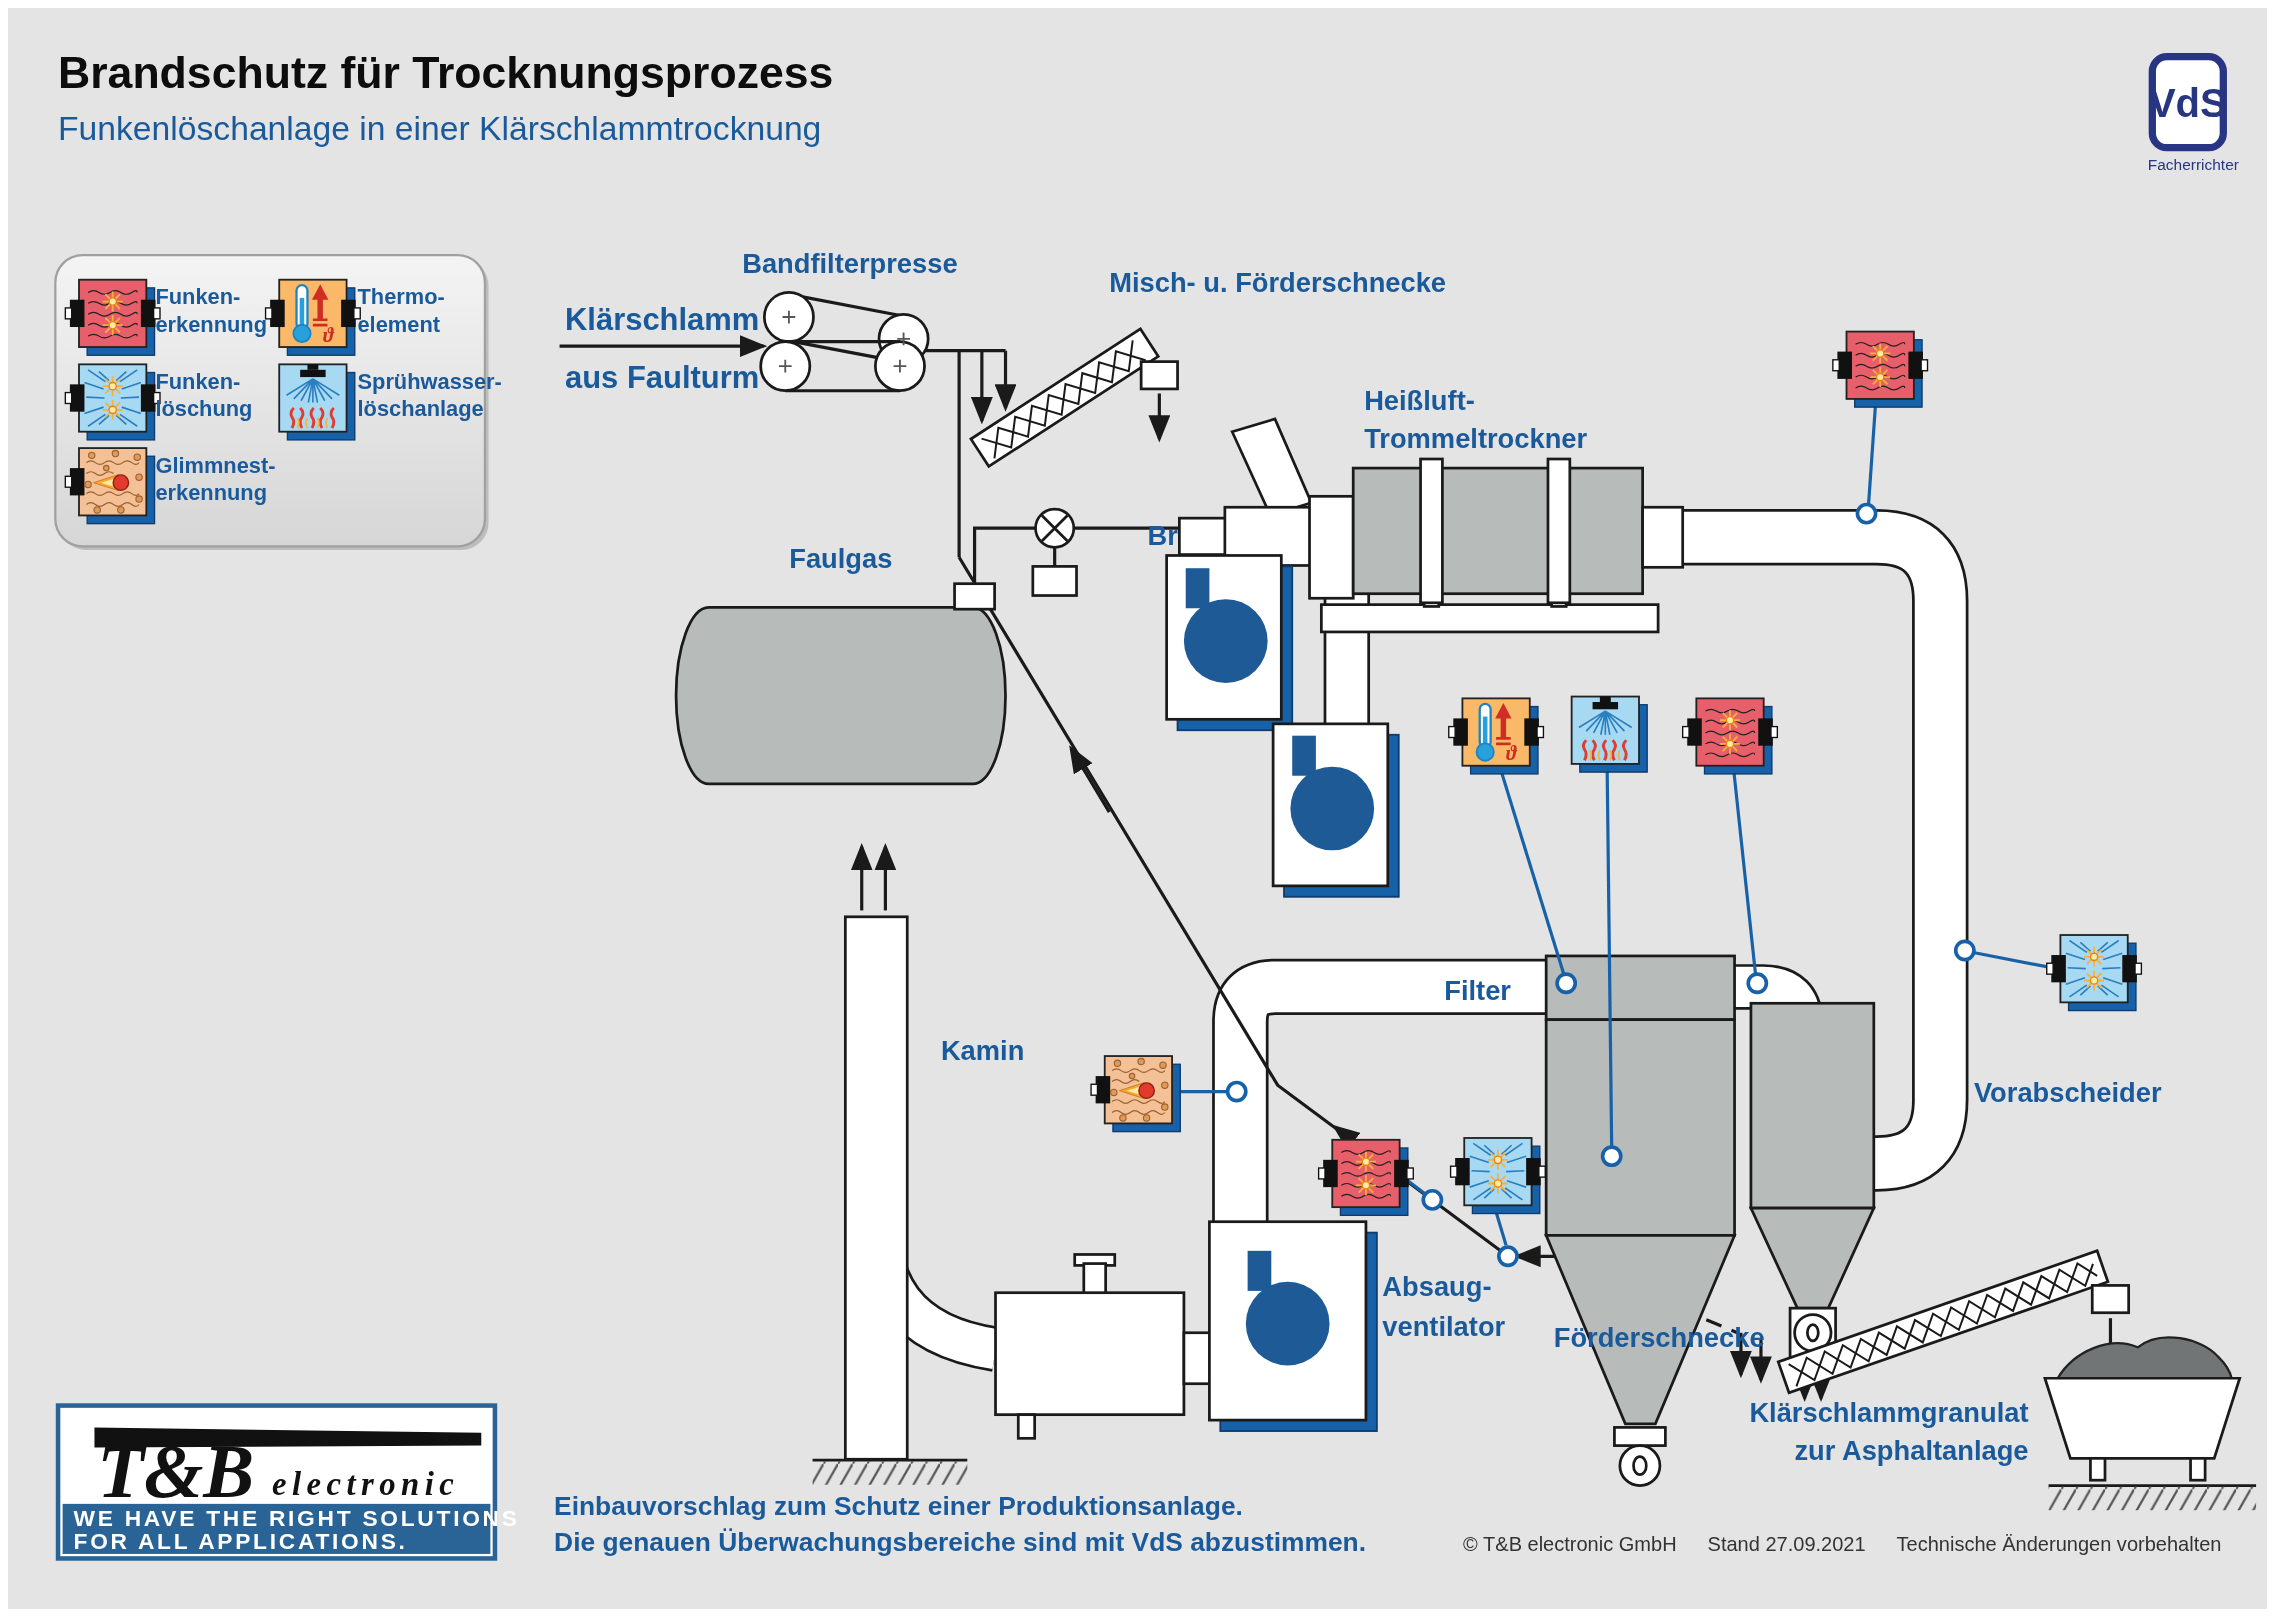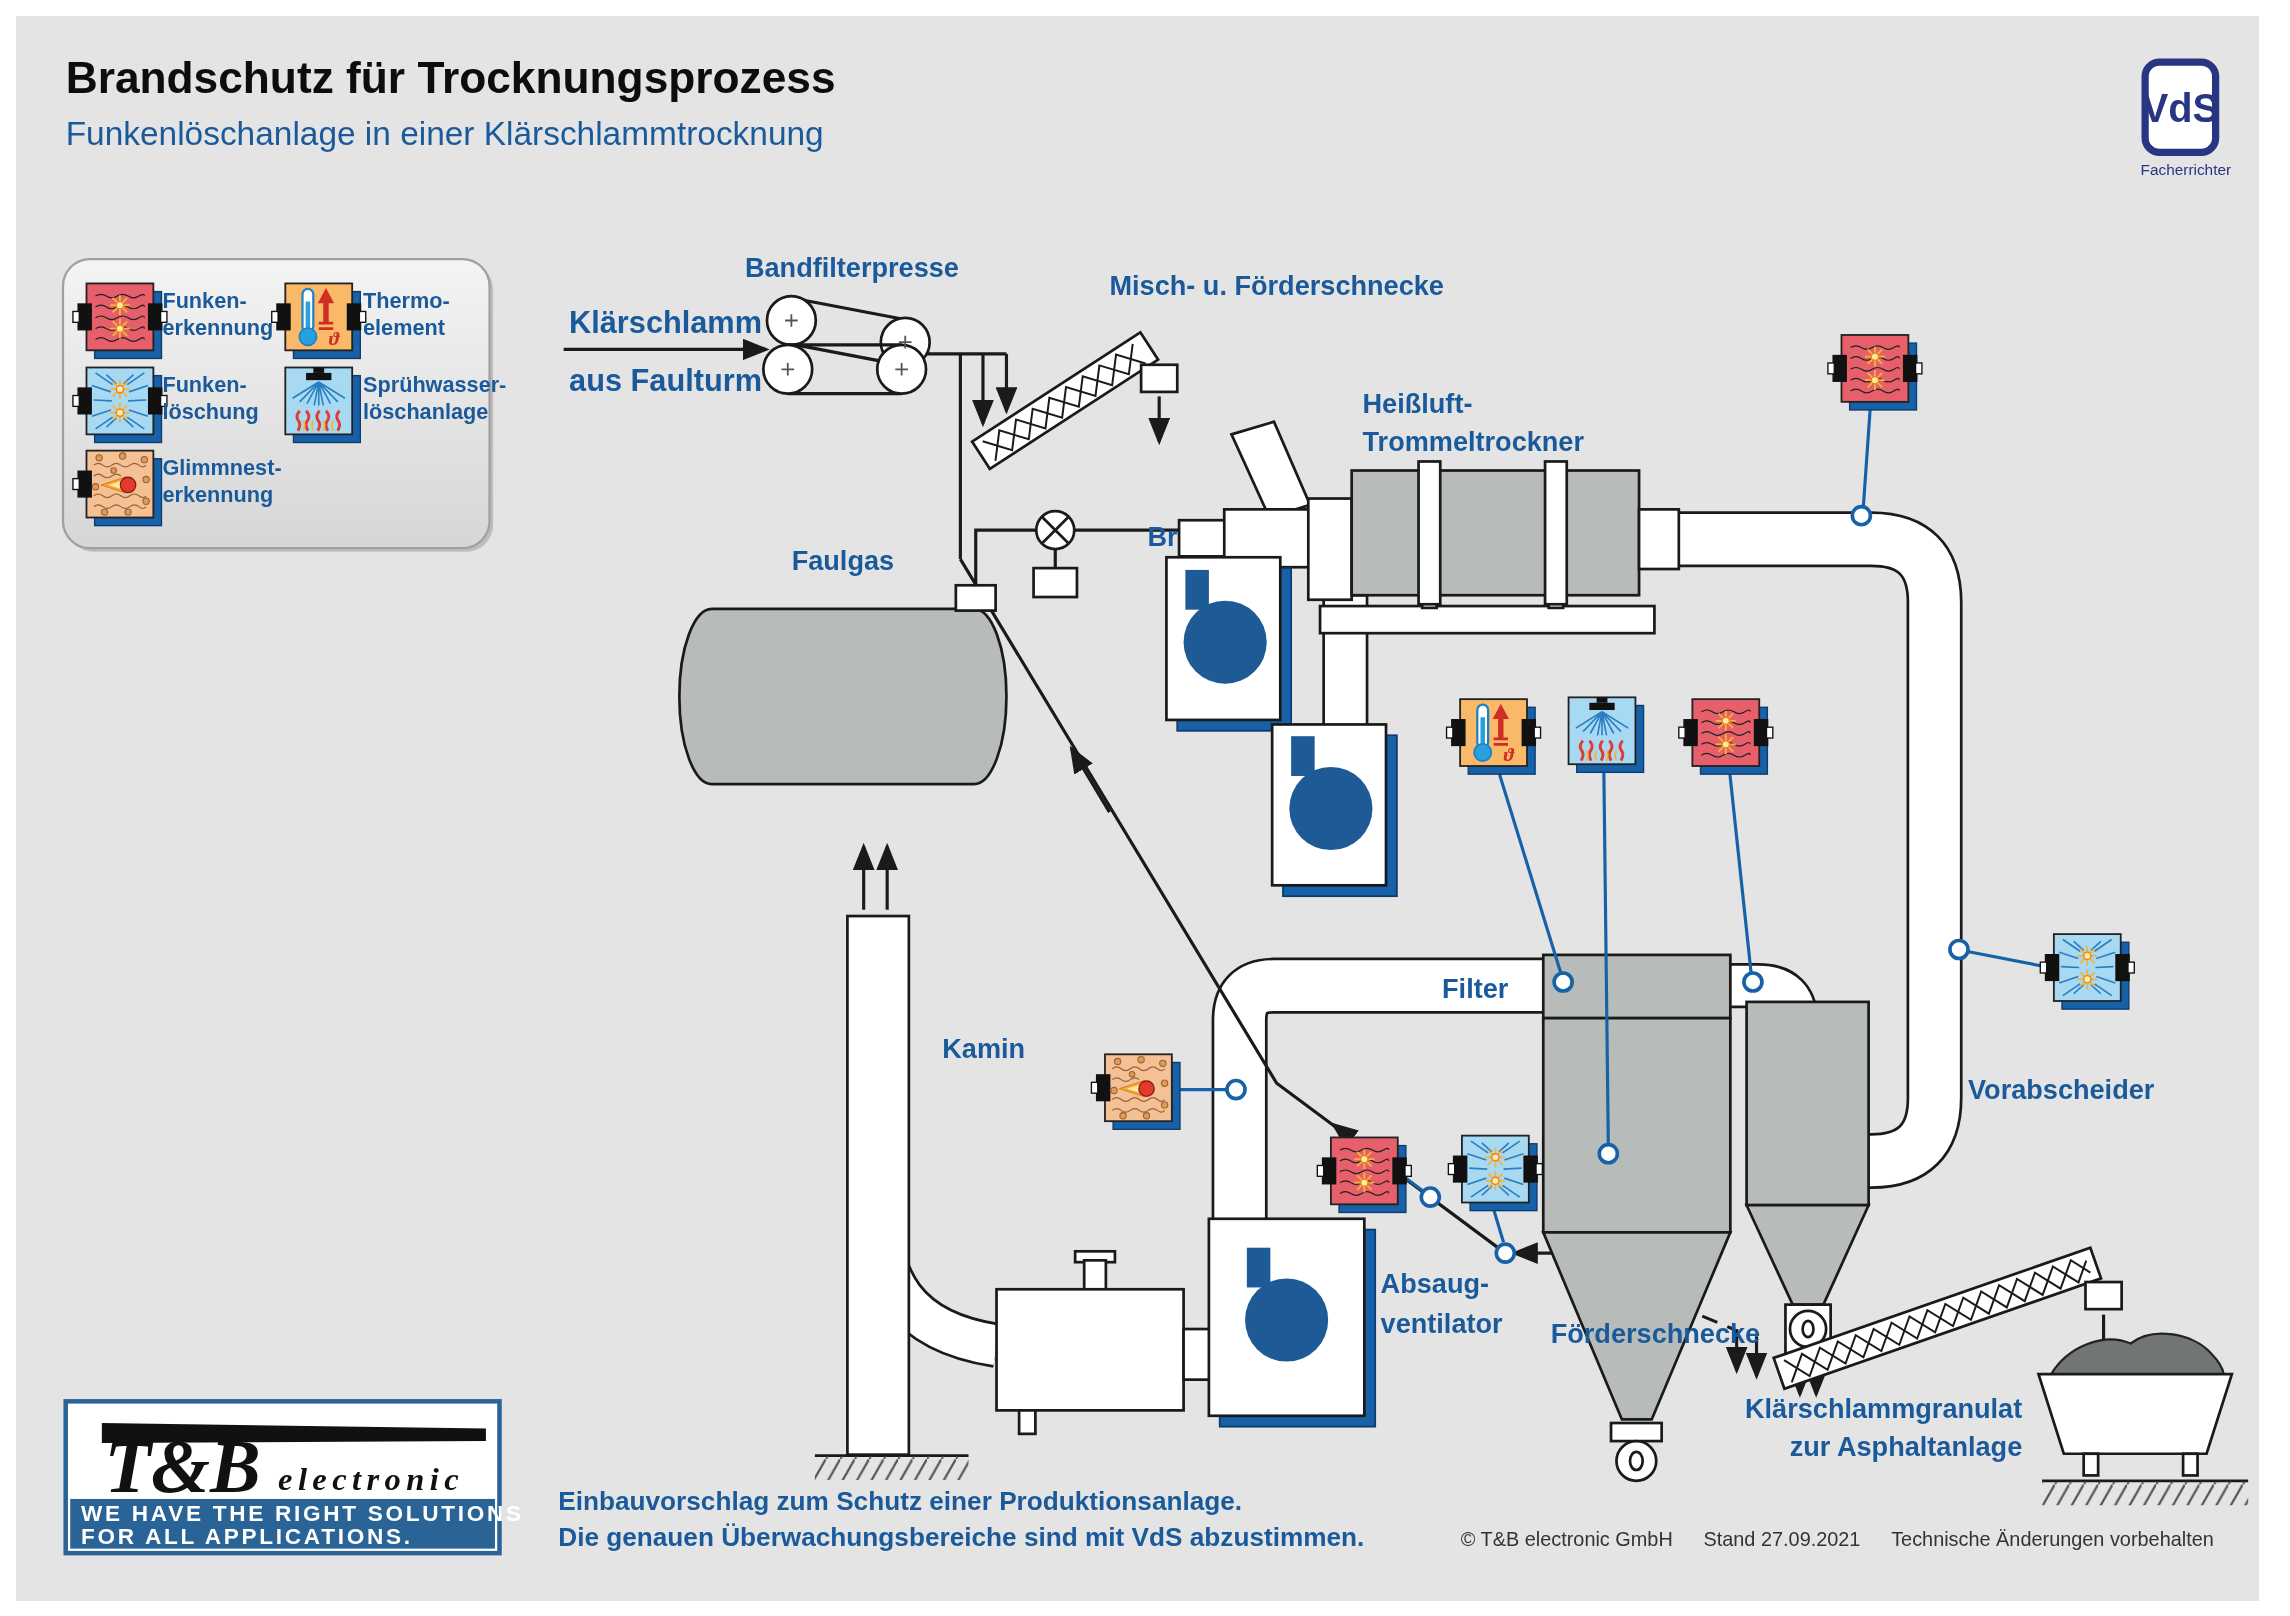"Brandschutz für Trocknungsprozess" .frame { padding: 16px -> 8px }
